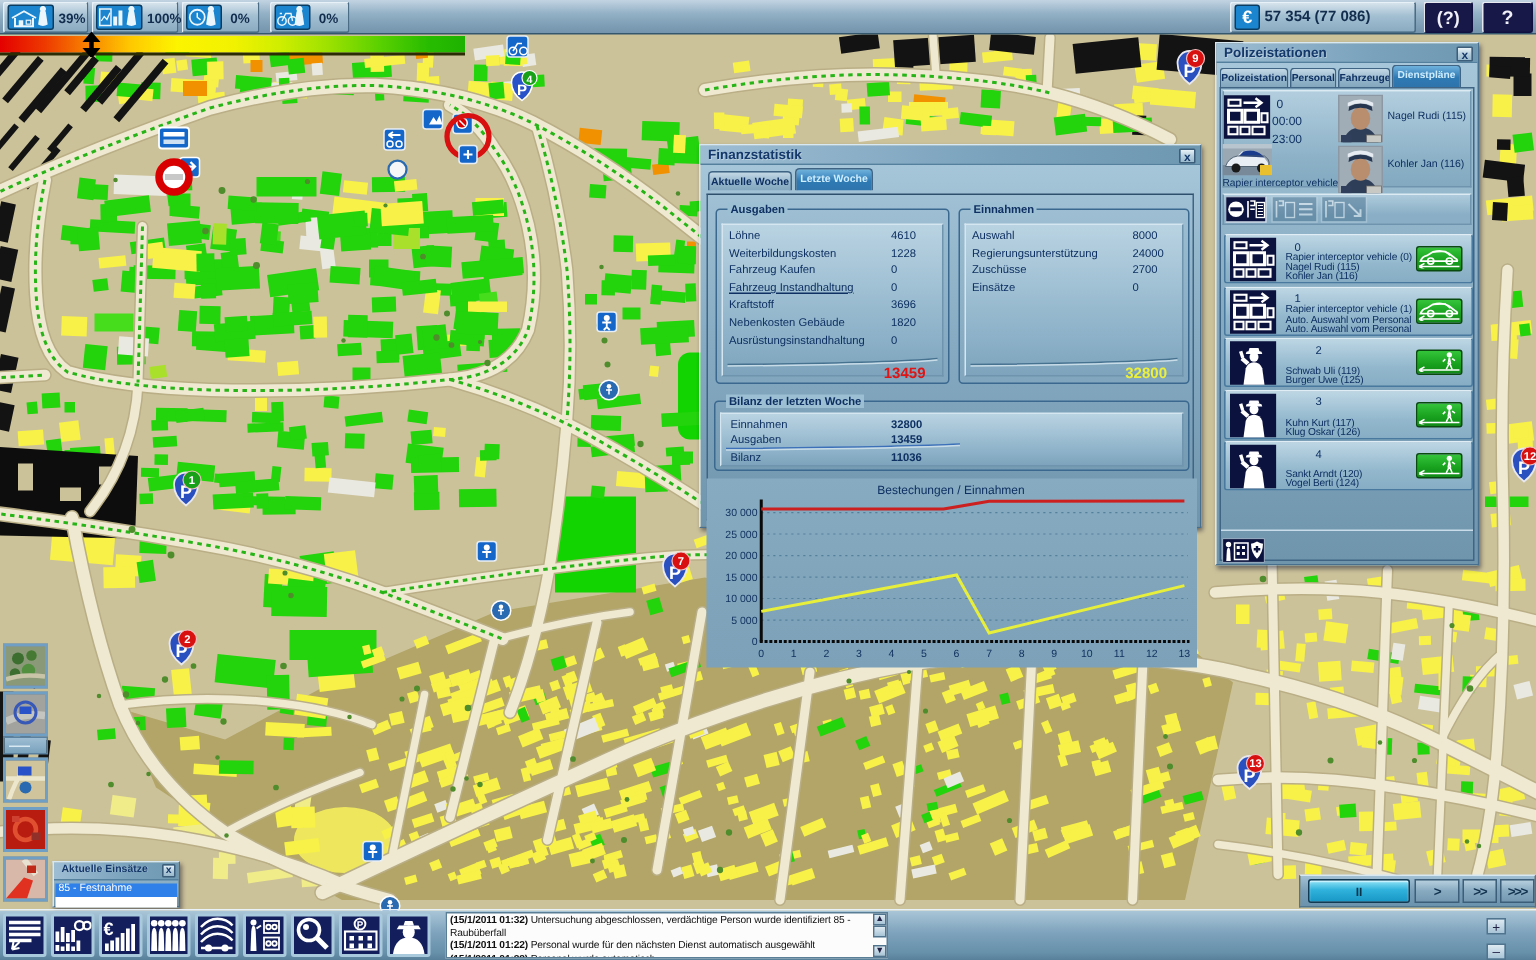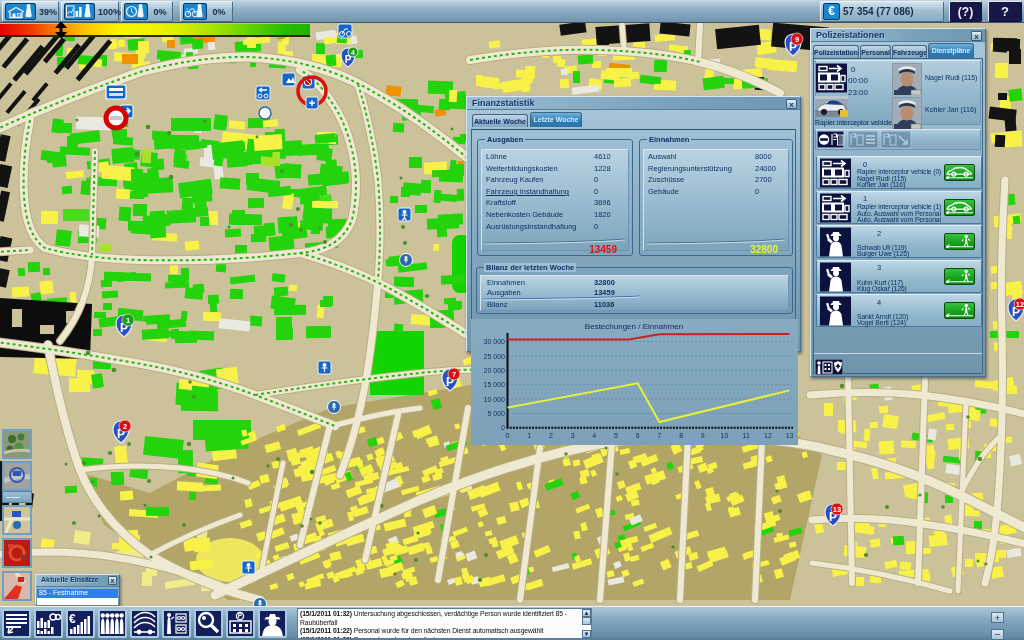"Gebäude" div.row { text: Gebäude -> Einsätze }
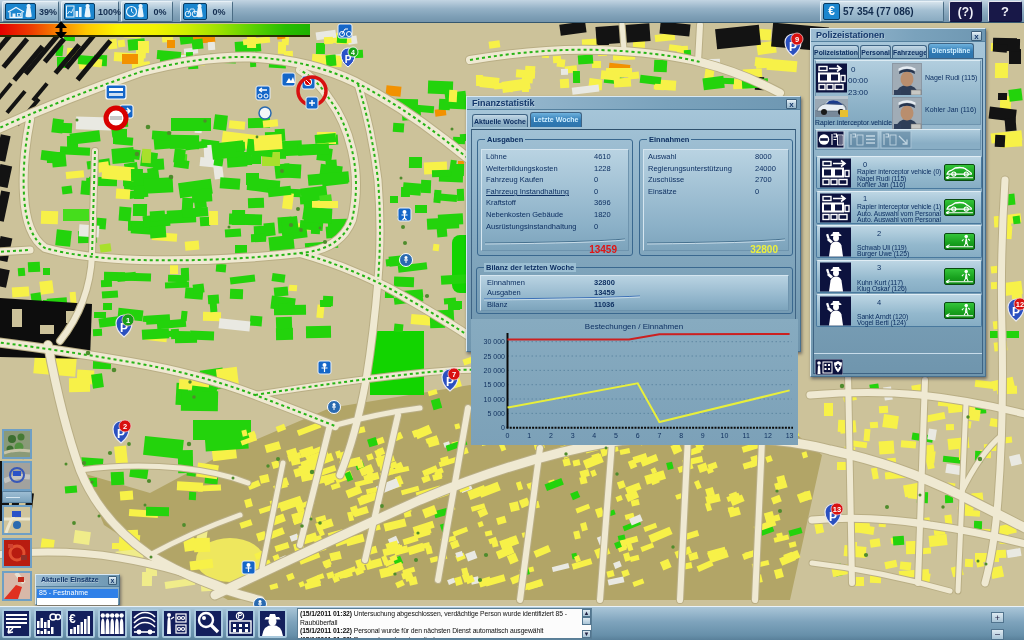"II" div { html: none -> <div> <div>II</div> <div>&gt;</div> <div>&gt;&gt;</div> <div>&gt;&gt;&gt;</div> </div> }
